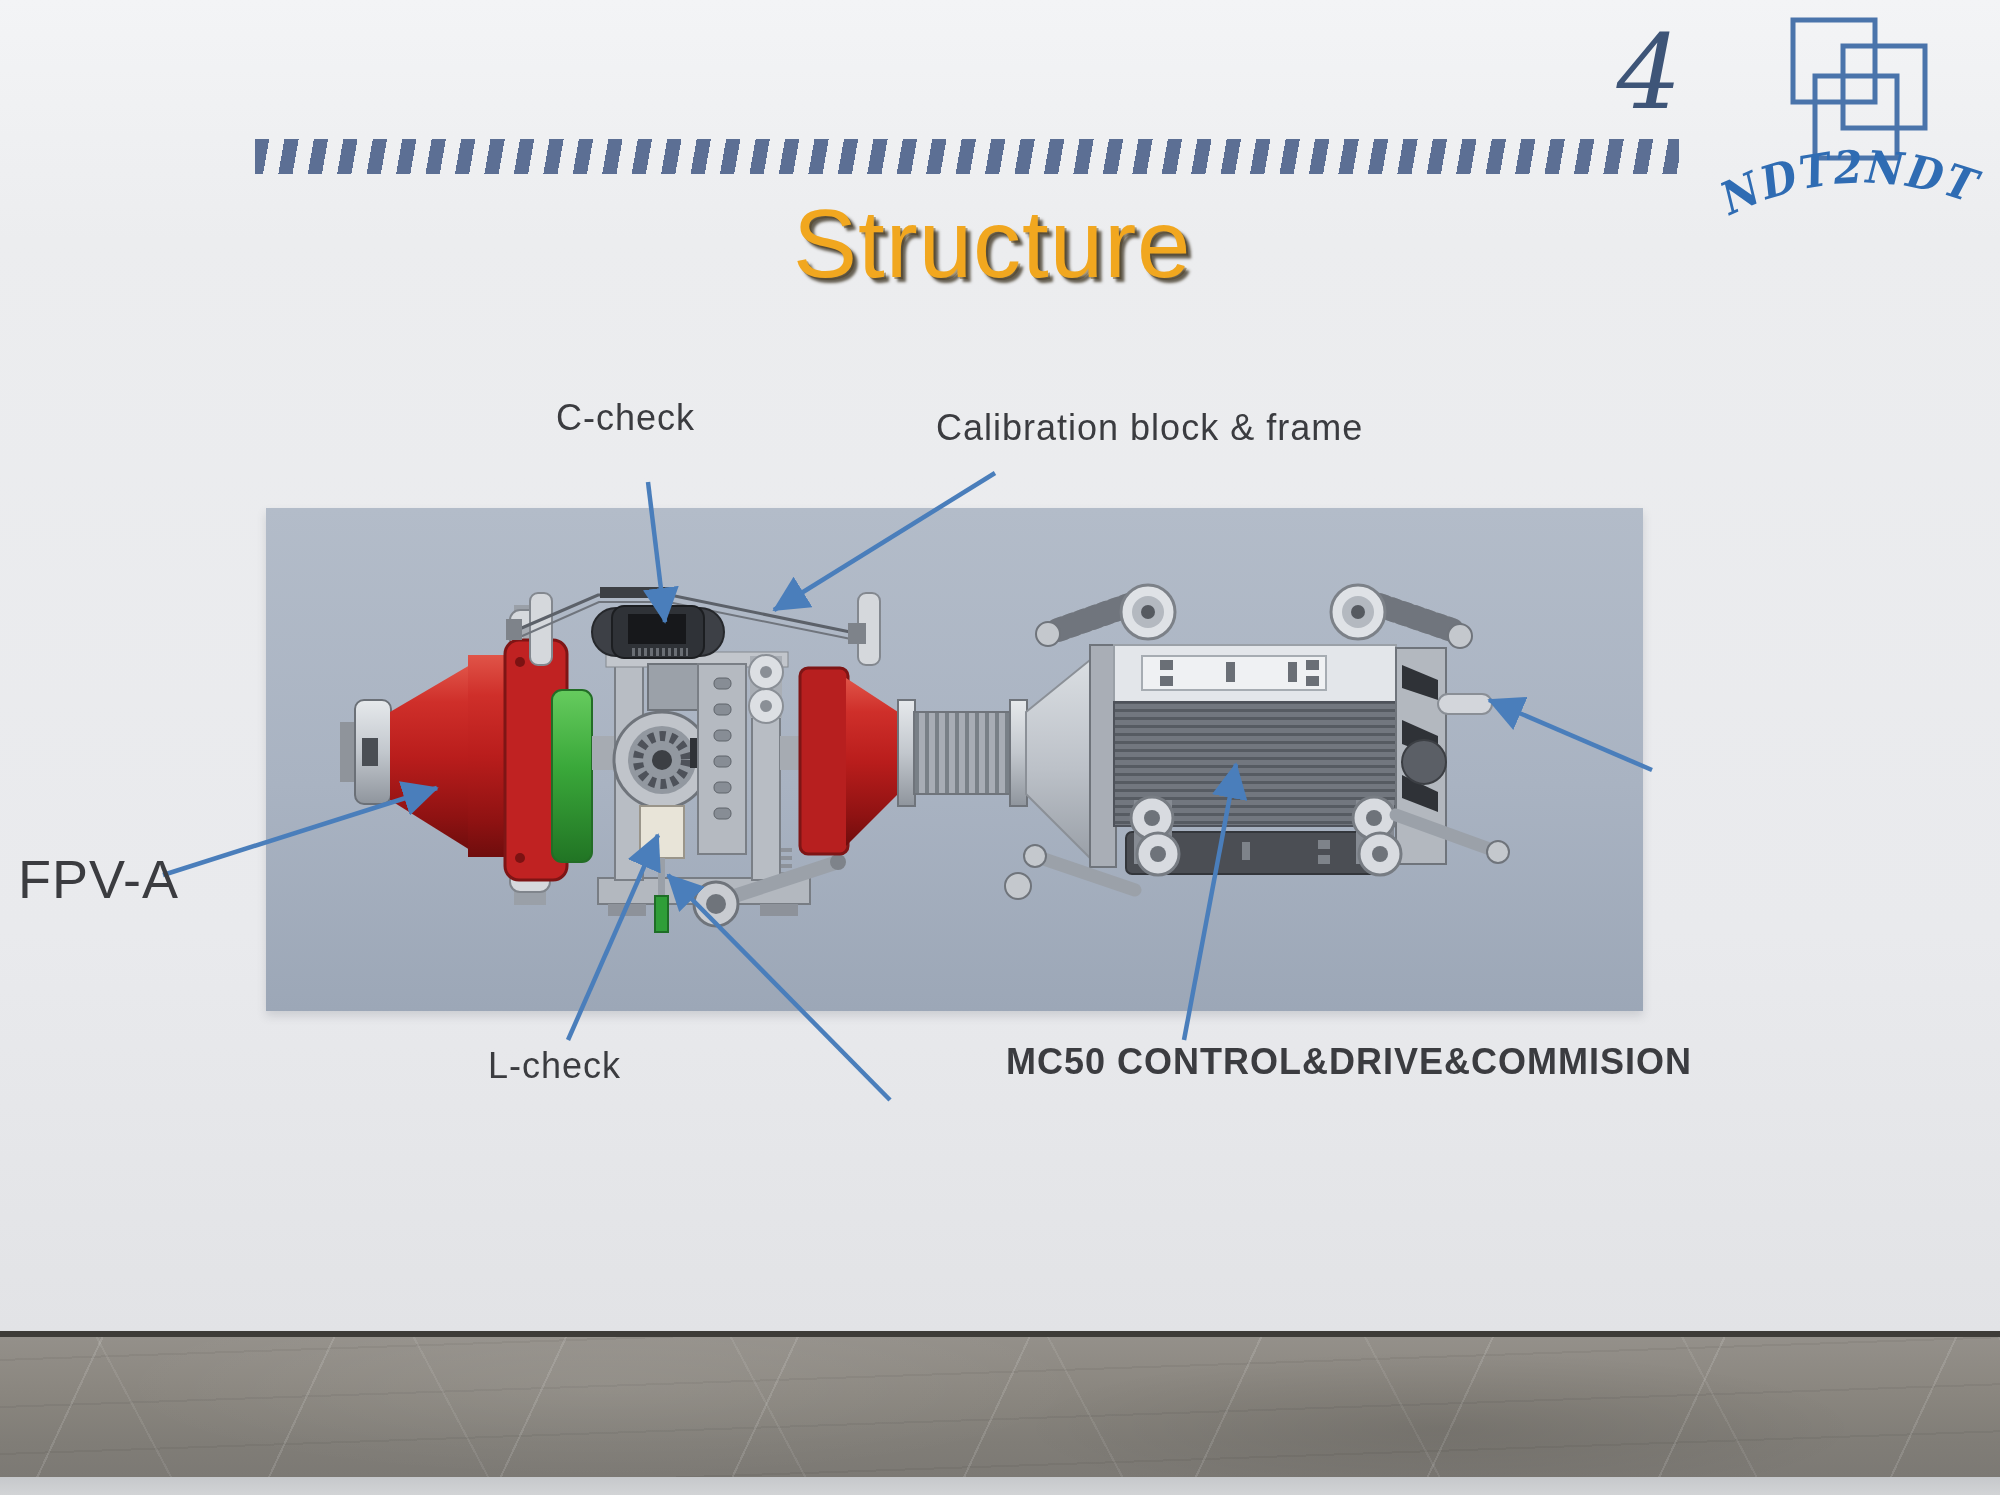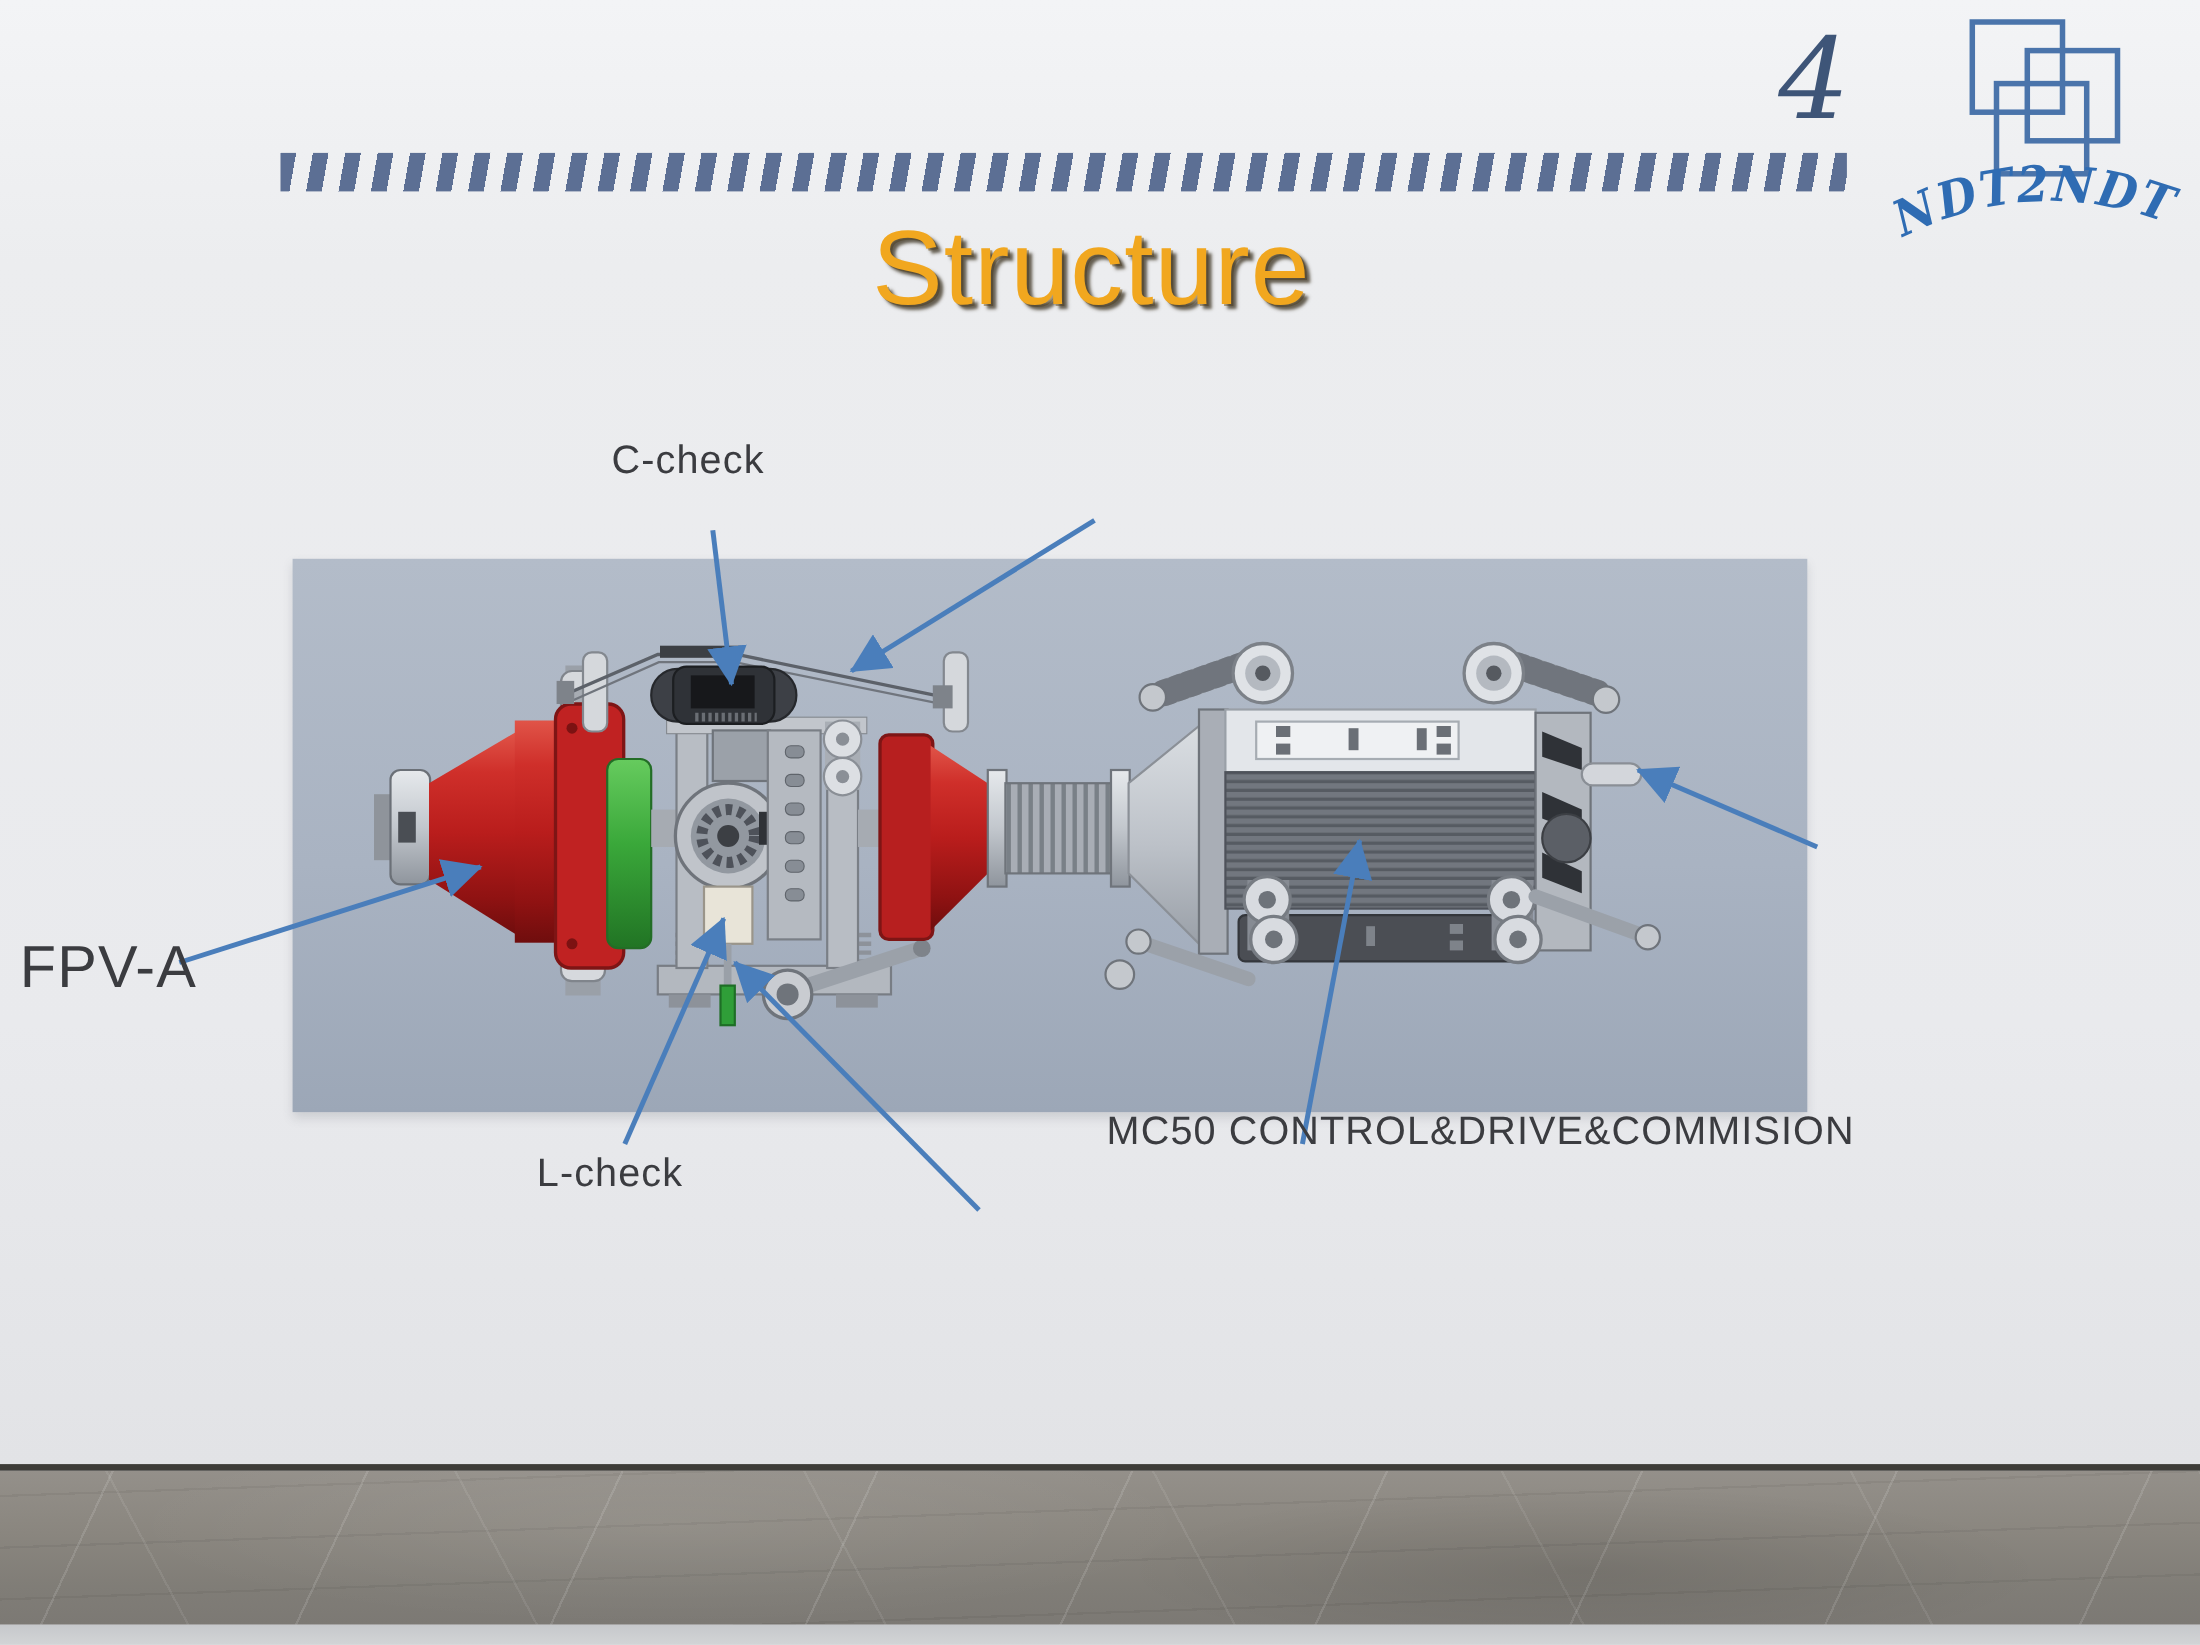"Calibration block & frame" div.lbl { html: none -> <div>Calibration block &amp; frame</div> }
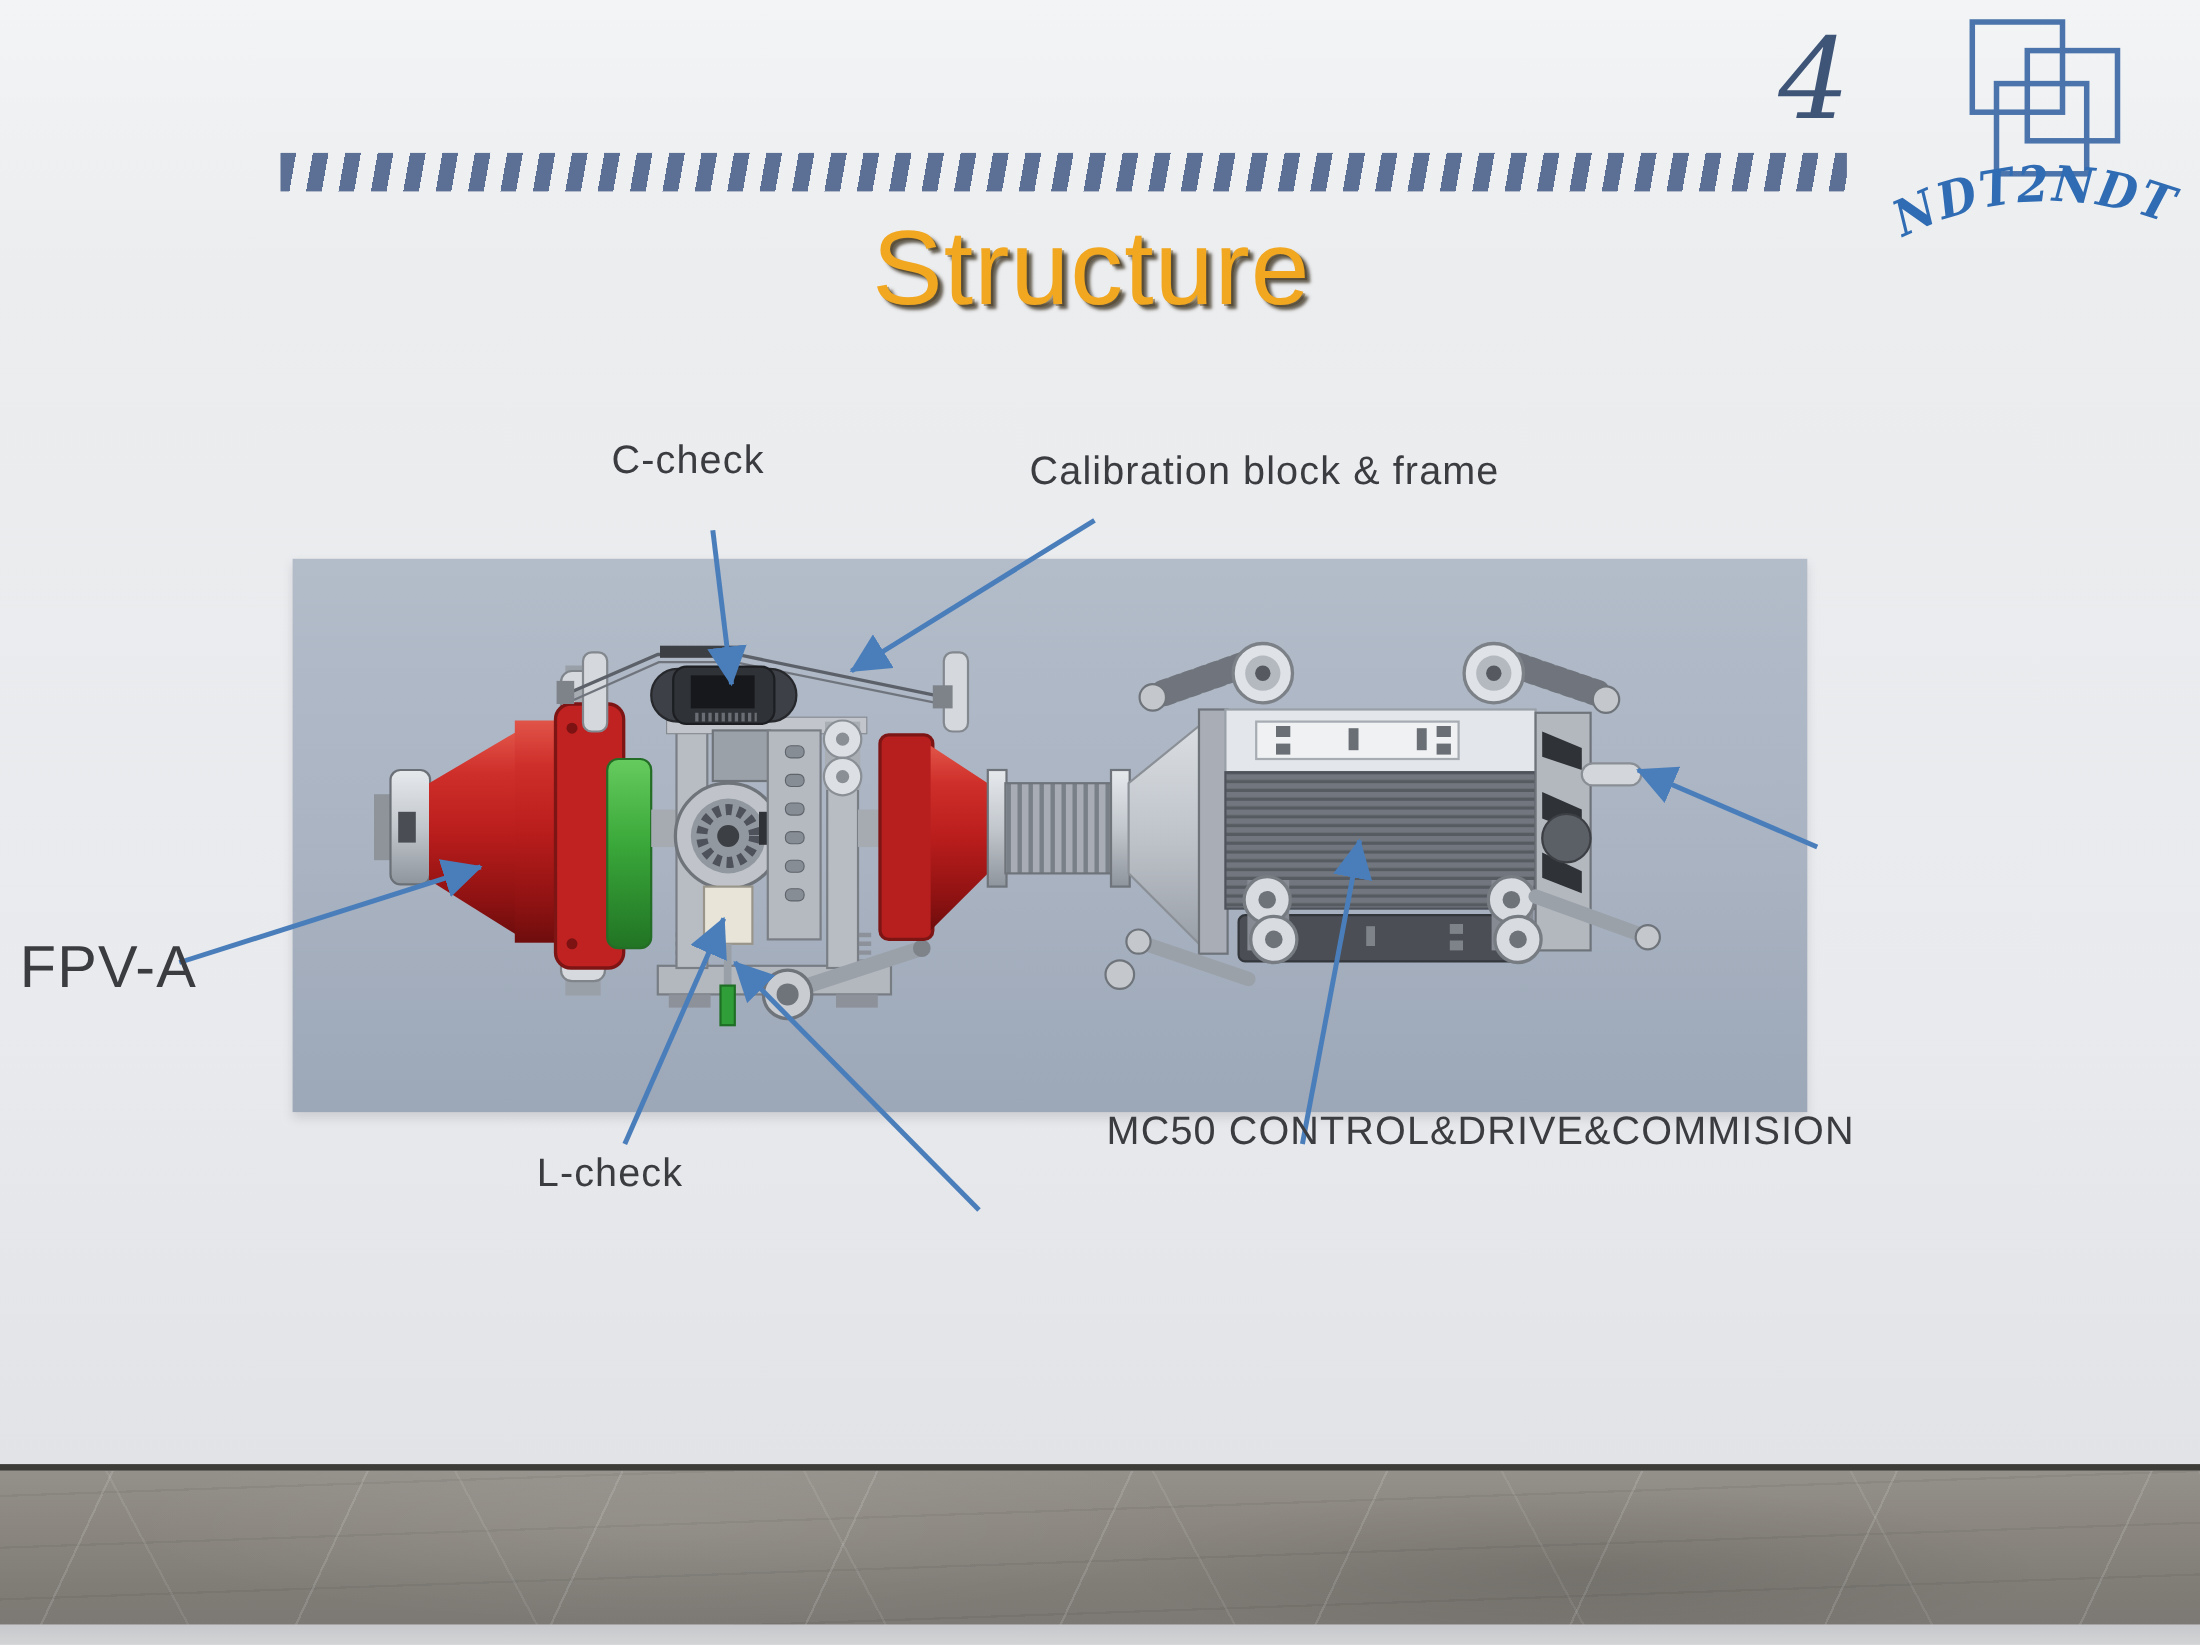"MC50 CONTROL&DRIVE&COMMISION" .lbl-mc50 { font-weight: none -> bold; top: 1008px -> 1042px }
